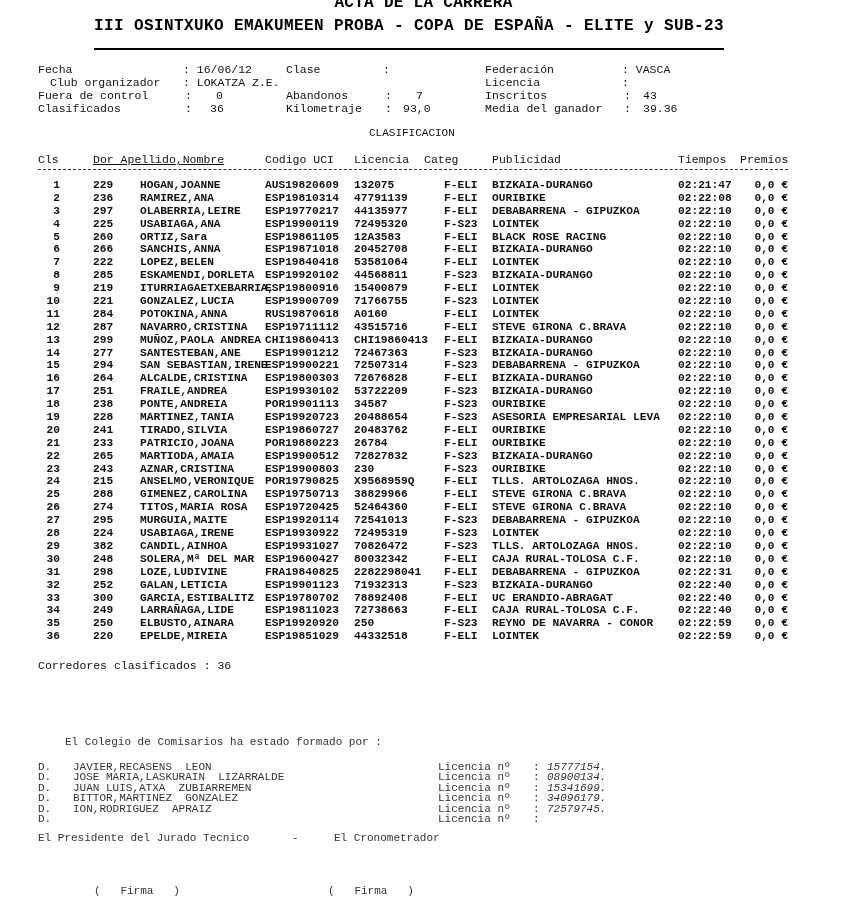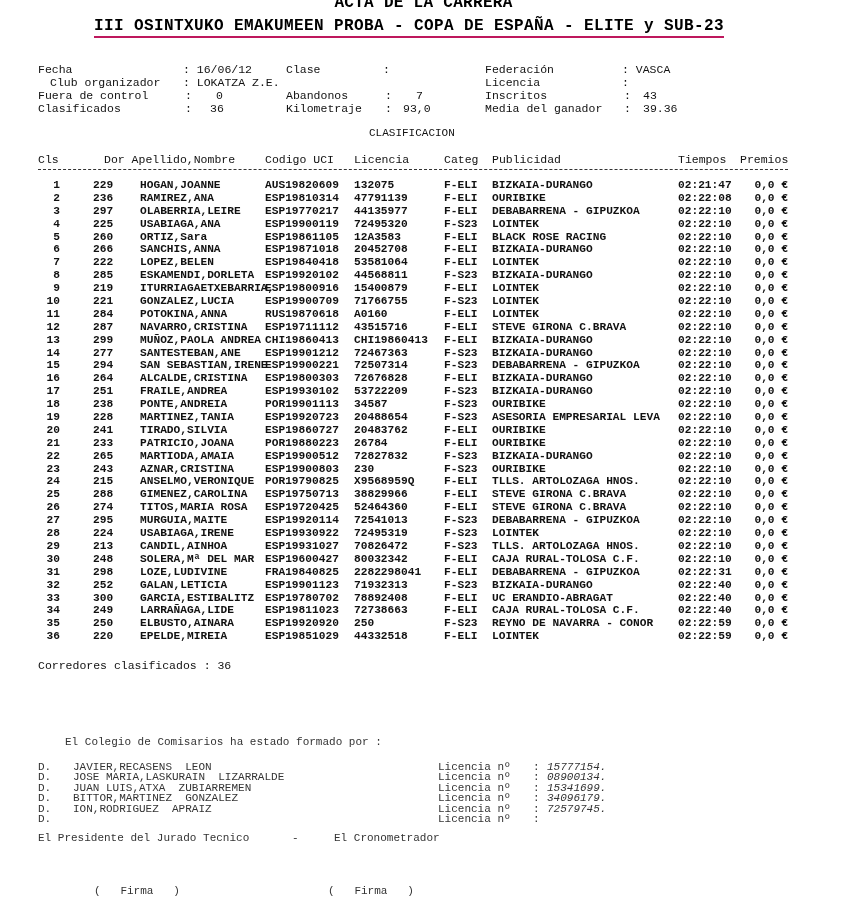"III OSINTXUKO EMAKUMEEN PROBA -" .title2 { border-bottom: 2px solid #be185d -> 2px solid #000000; padding-bottom: 0px -> 12px }
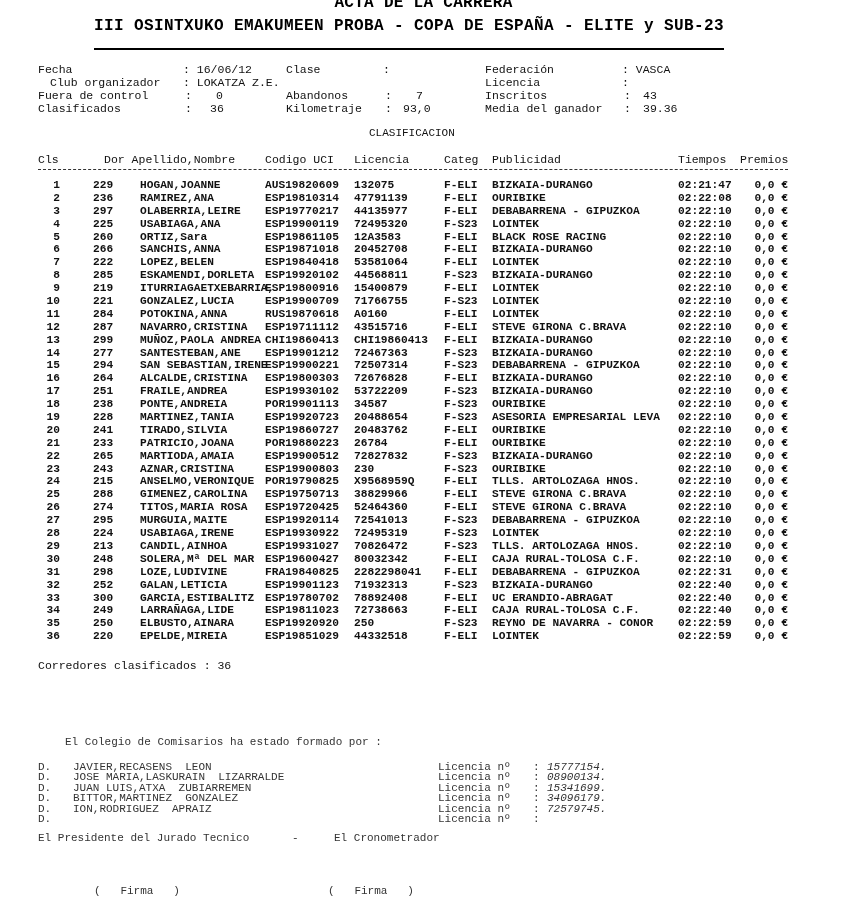"Dor Apellido,Nombre" div.abs { left: 104px -> 93px; text-decoration: none -> underline }
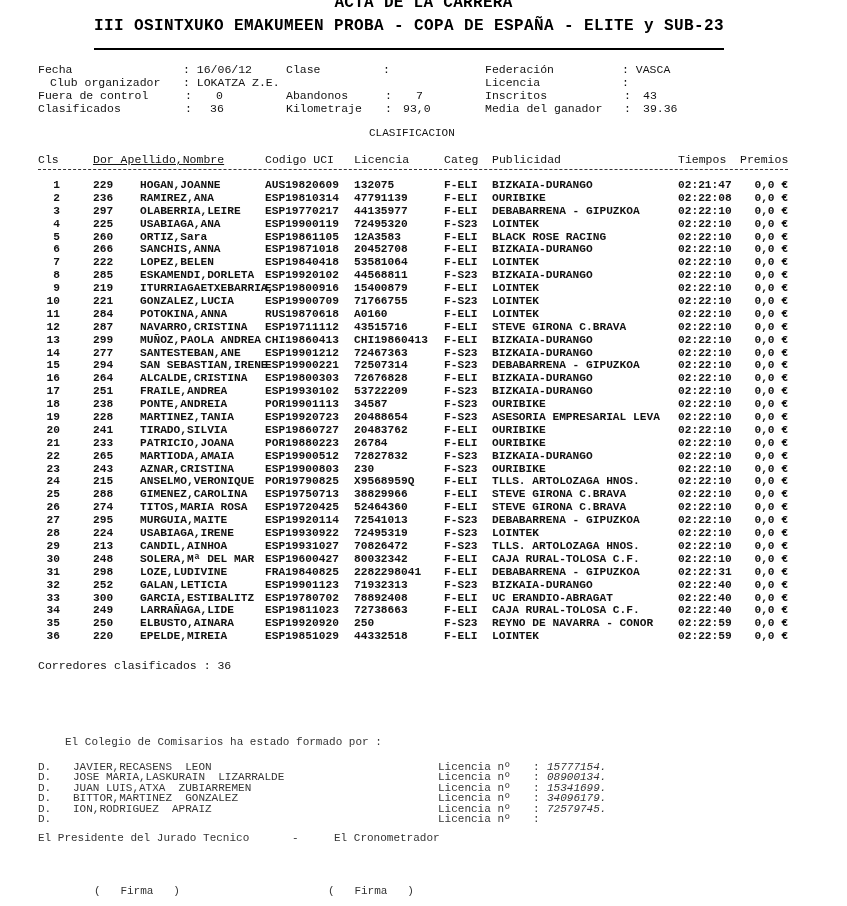"Categ" div.abs { left: 444px -> 424px }
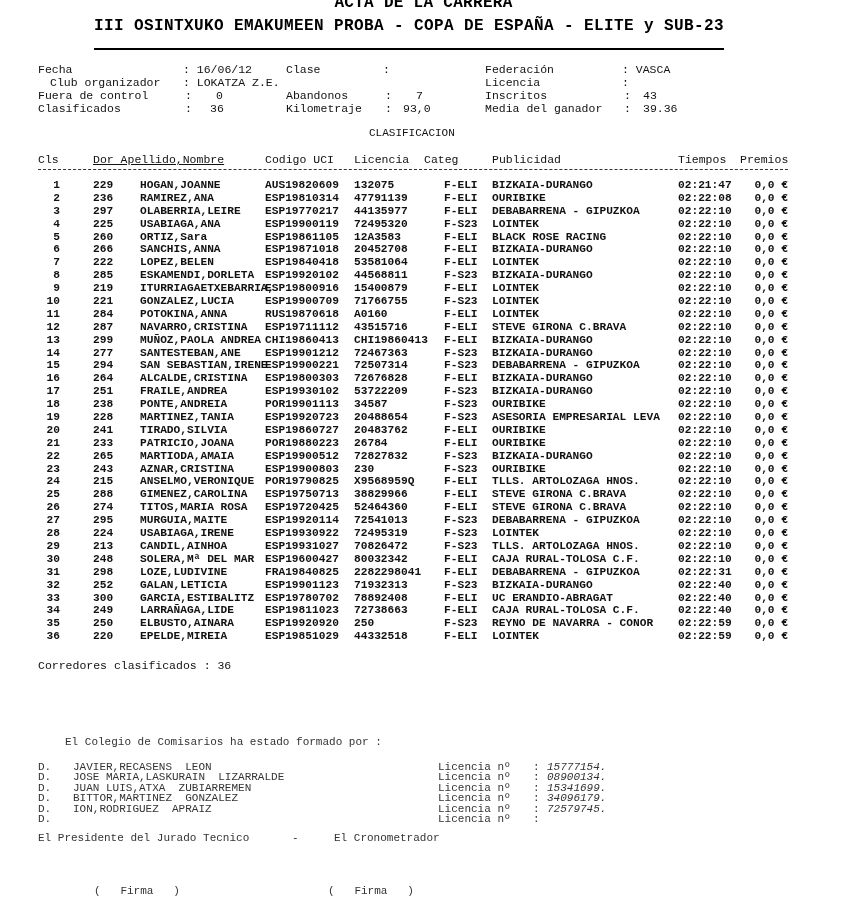"213" span.c-dor { text: 213 -> 382 }
